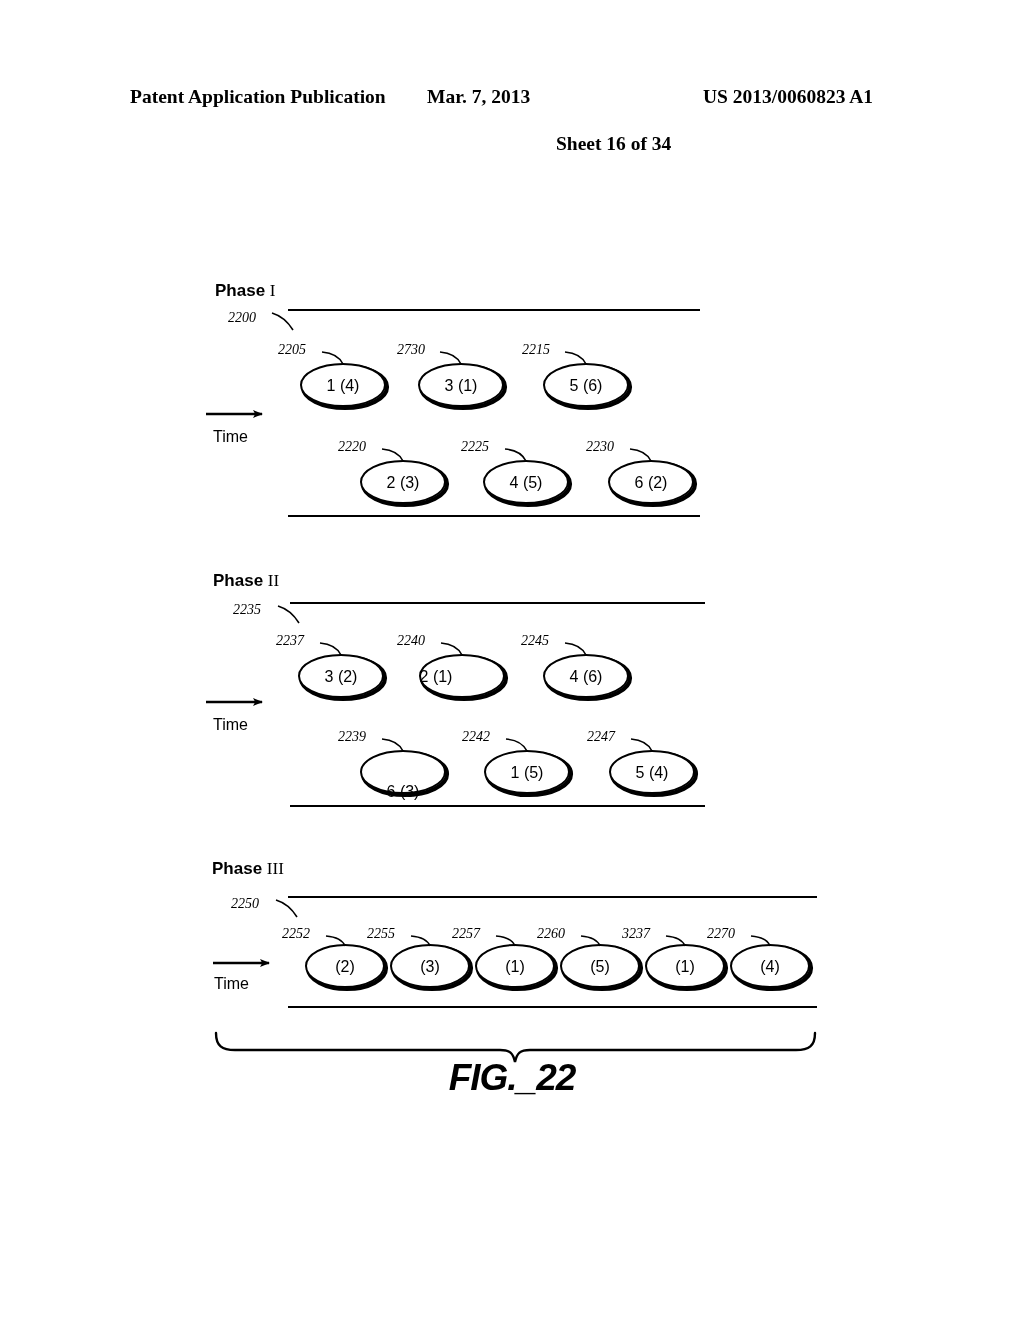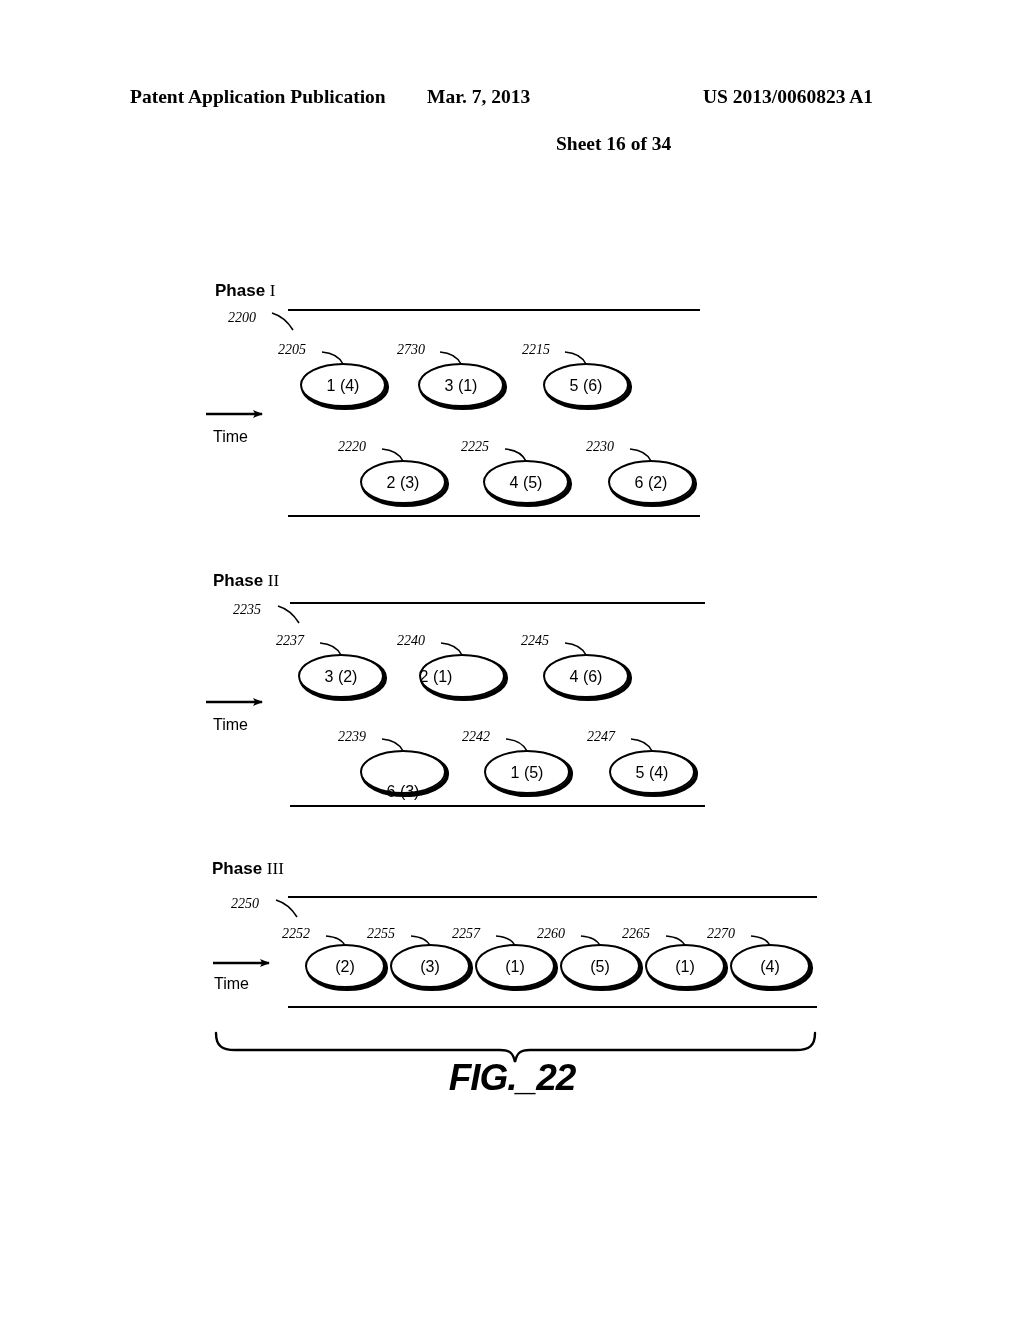"2265" div.ref-num { text: 2265 -> 3237 }
